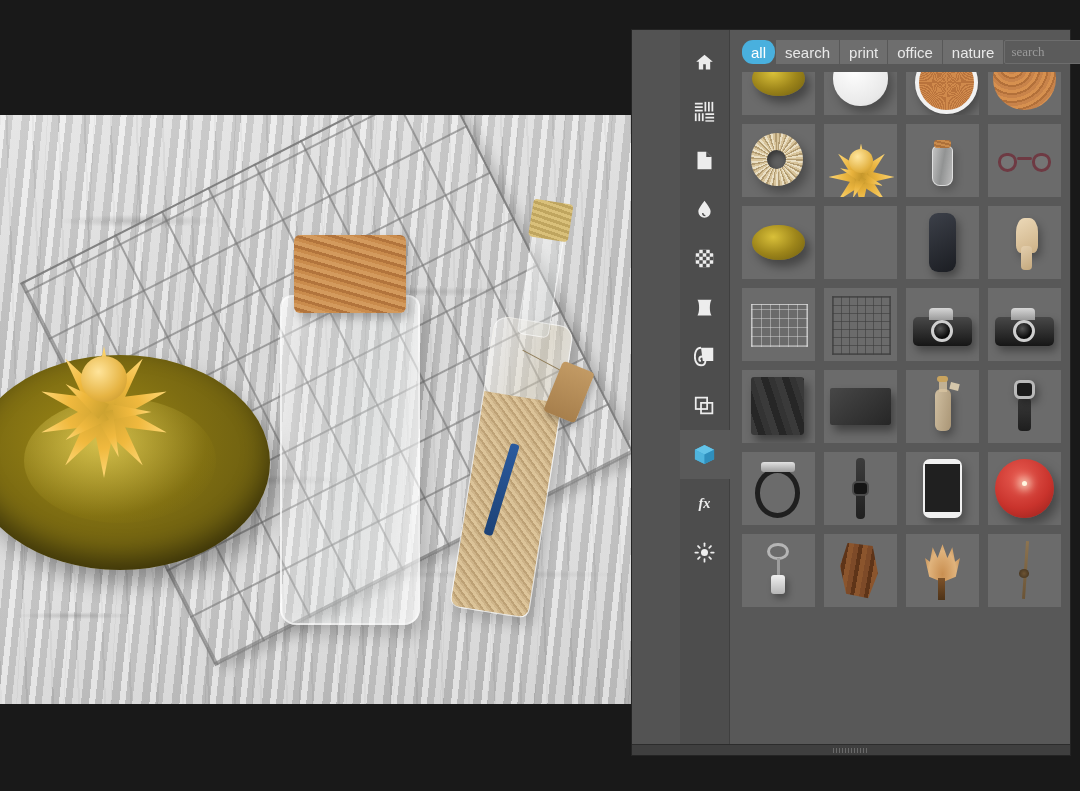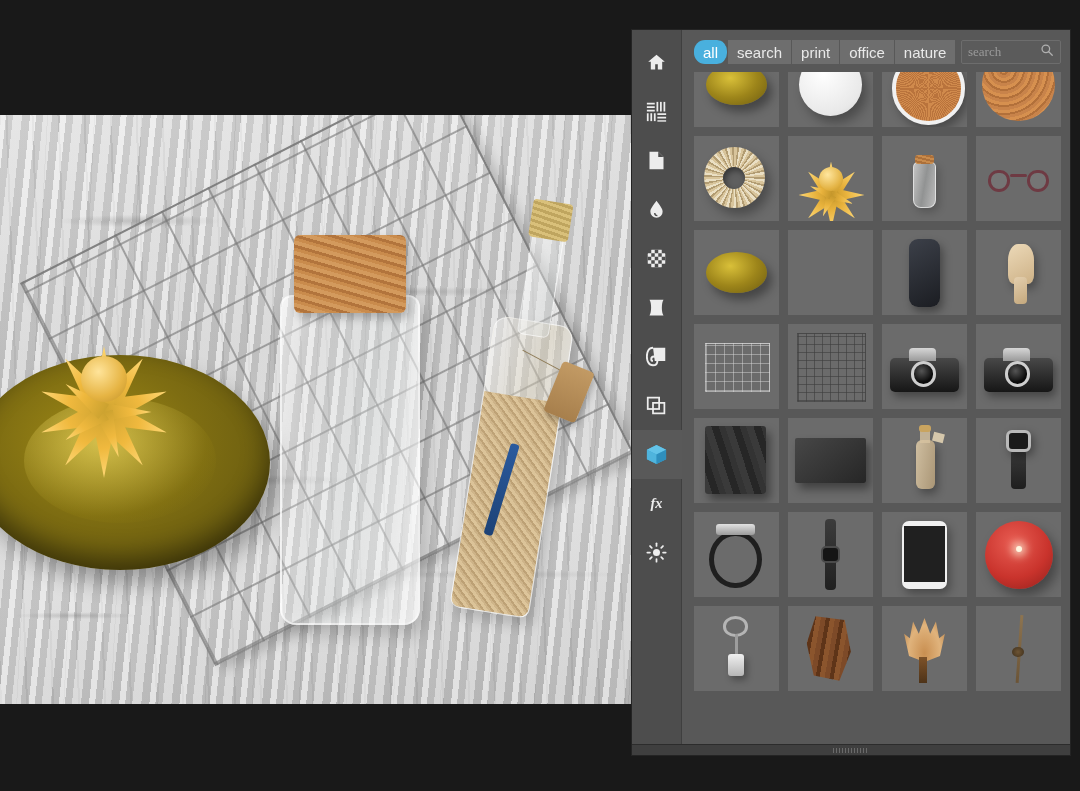"fx" #rail { margin-left: none -> 48px }
